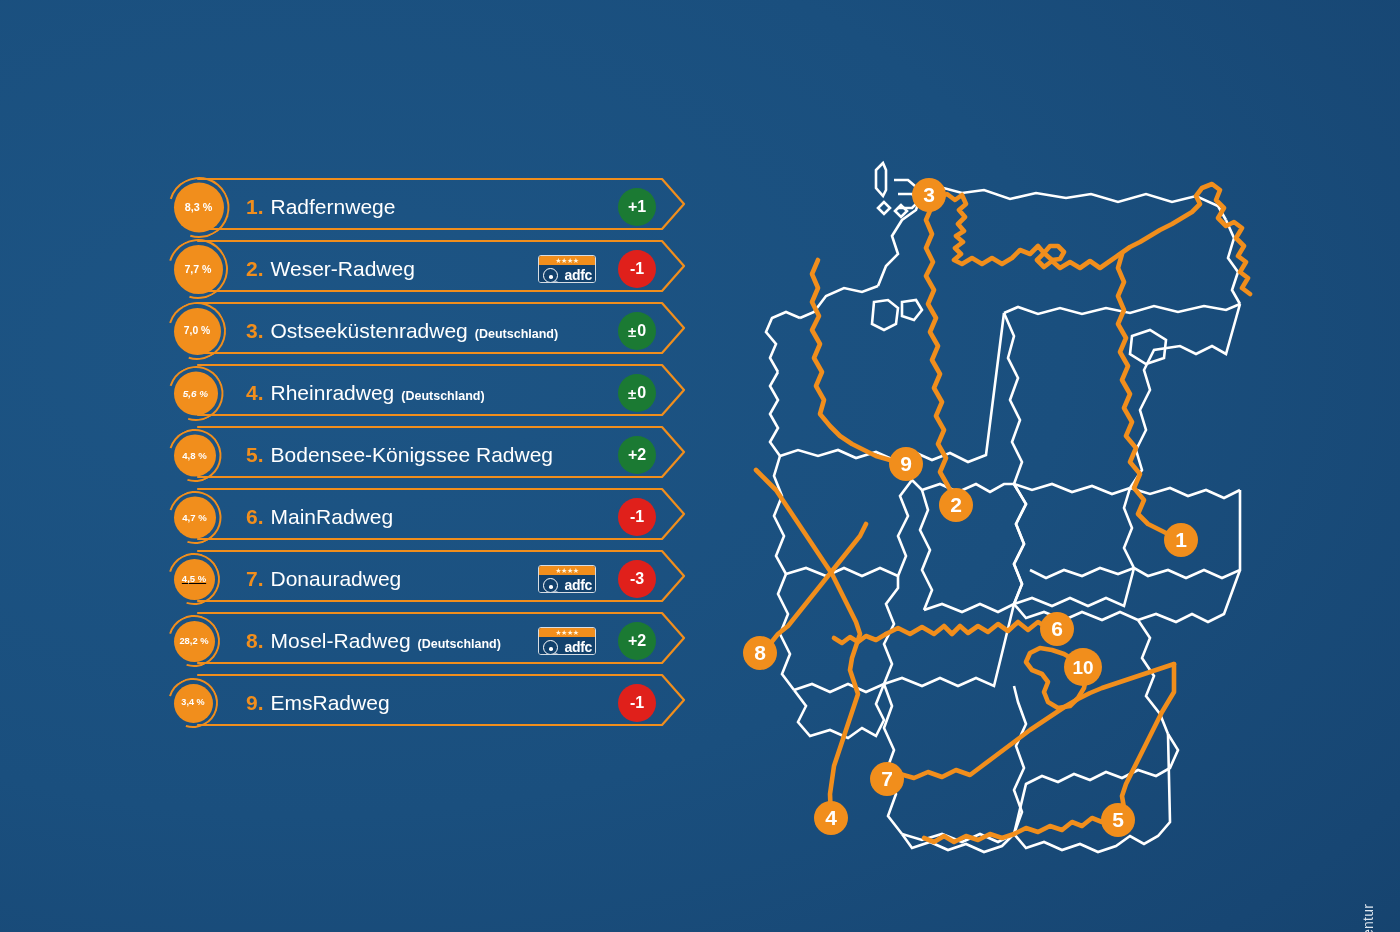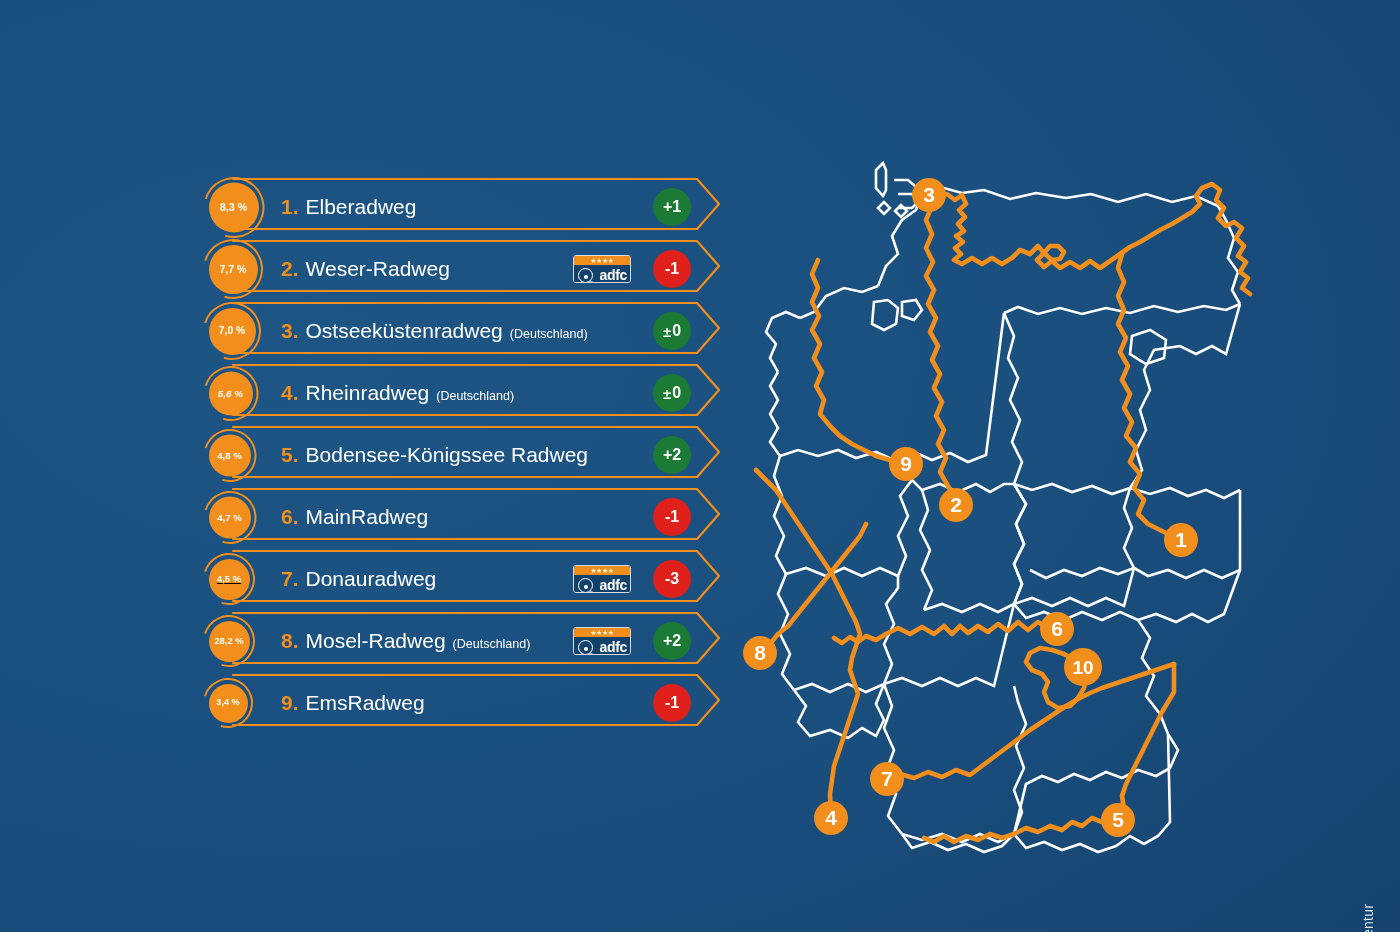"8,3 %" #ranking { left: 203px -> 168px }
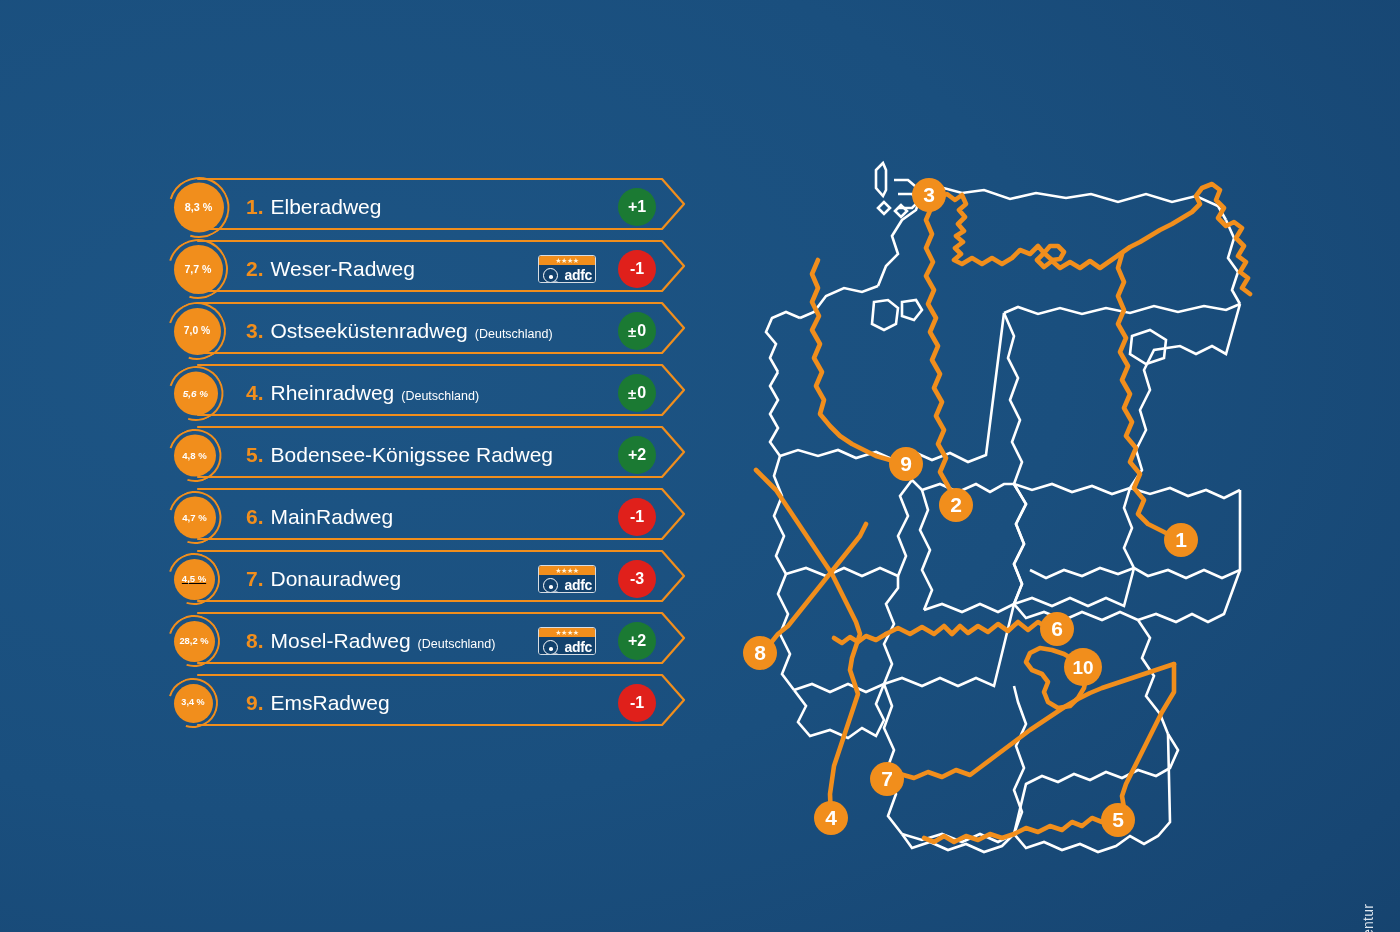"Elberadweg" span.route-name { text: Elberadweg -> Radfernwege }
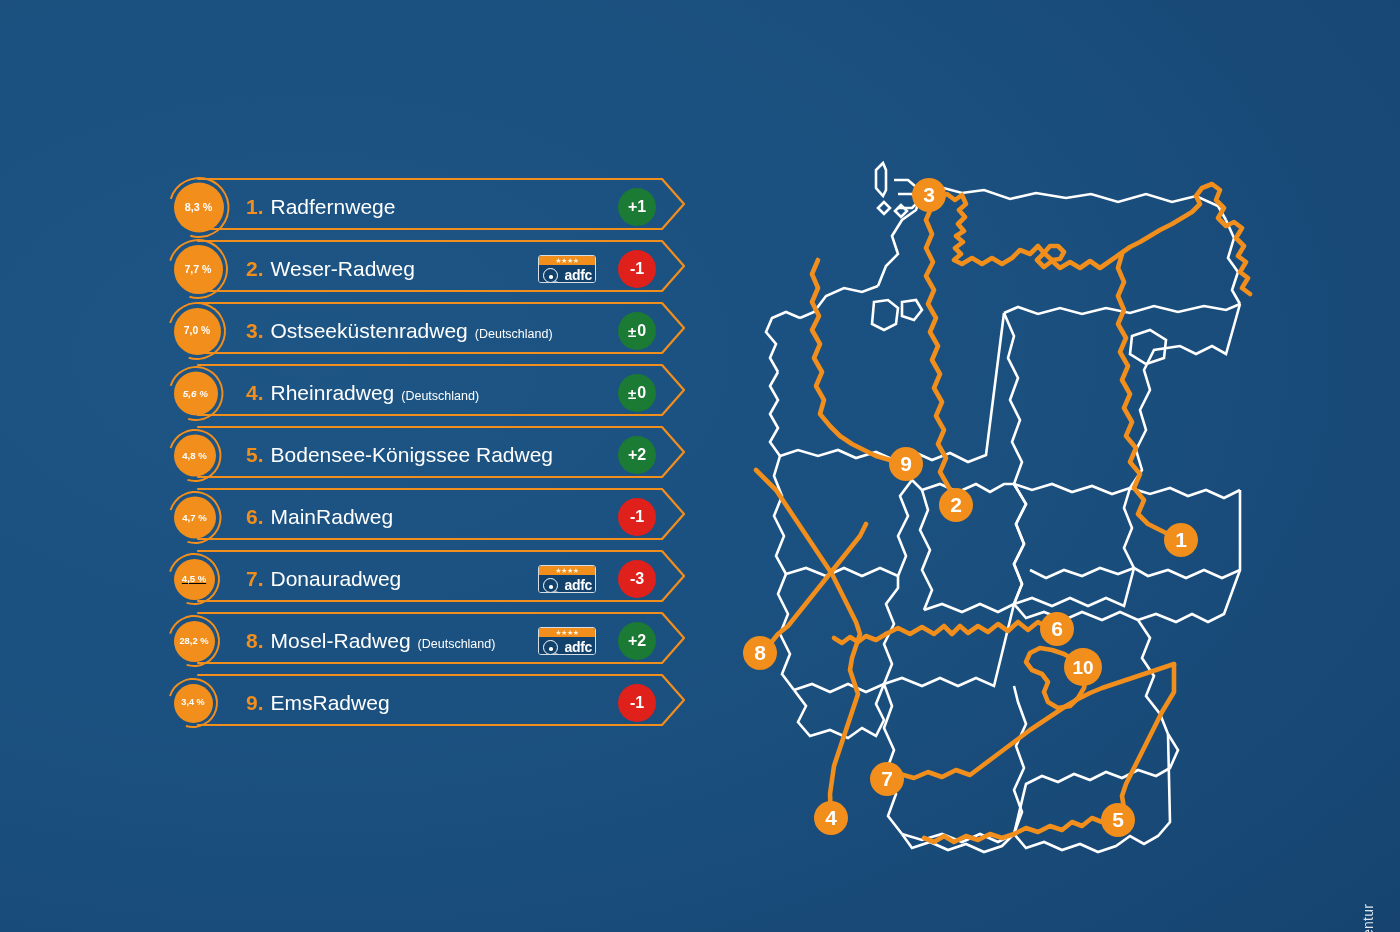"(Deutschland)" .route-suffix { font-weight: 400 -> 700 }
